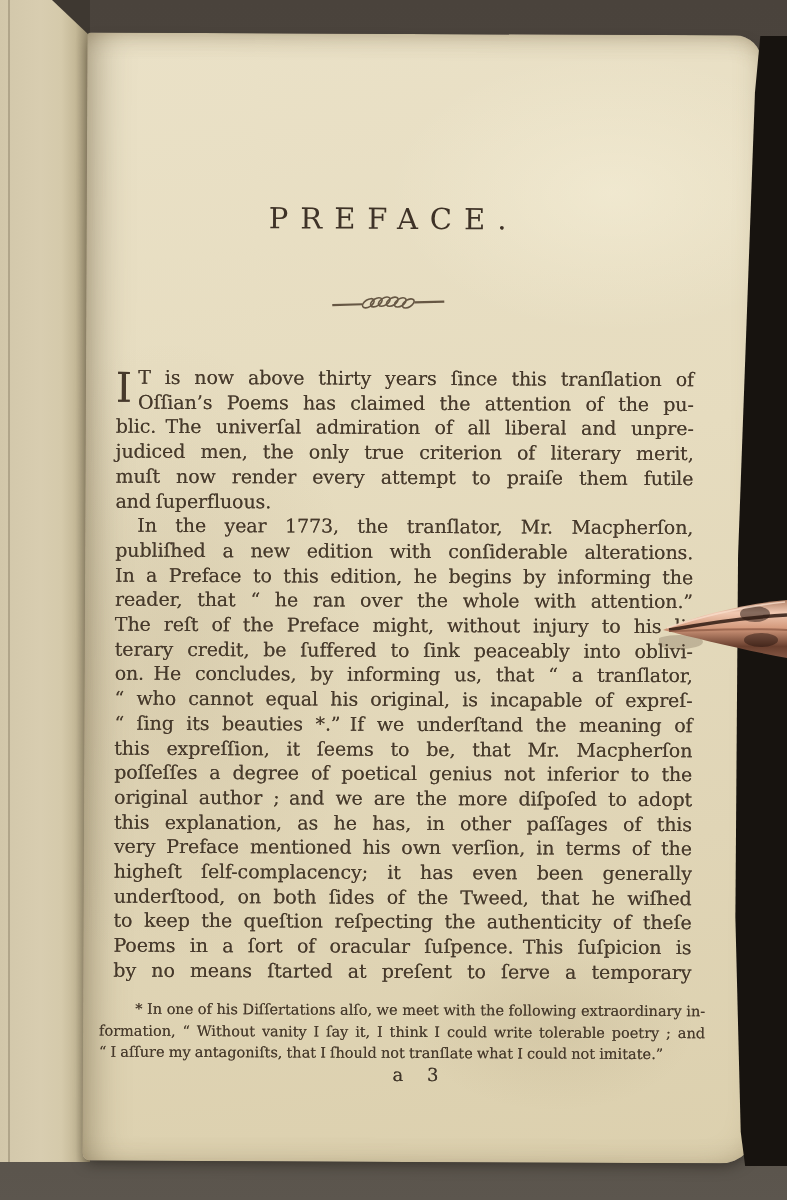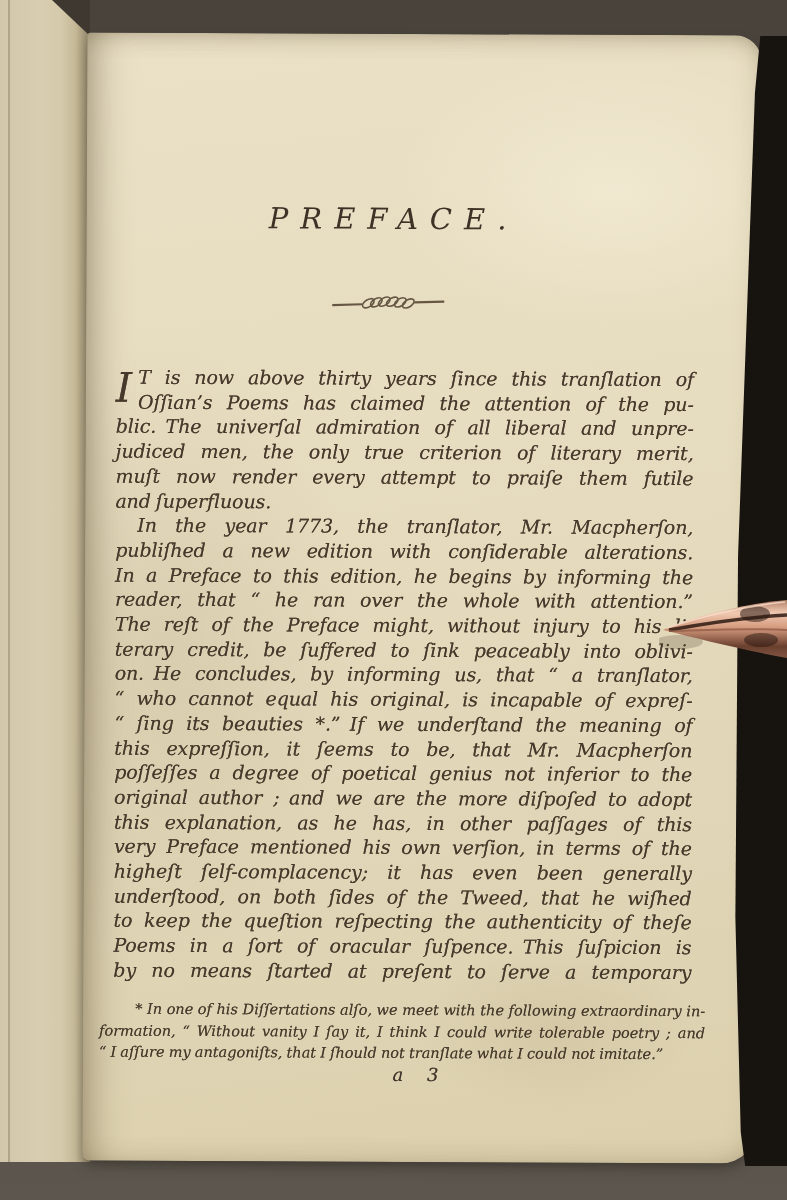"PREFACE." .scene { font-style: italic -> none }
